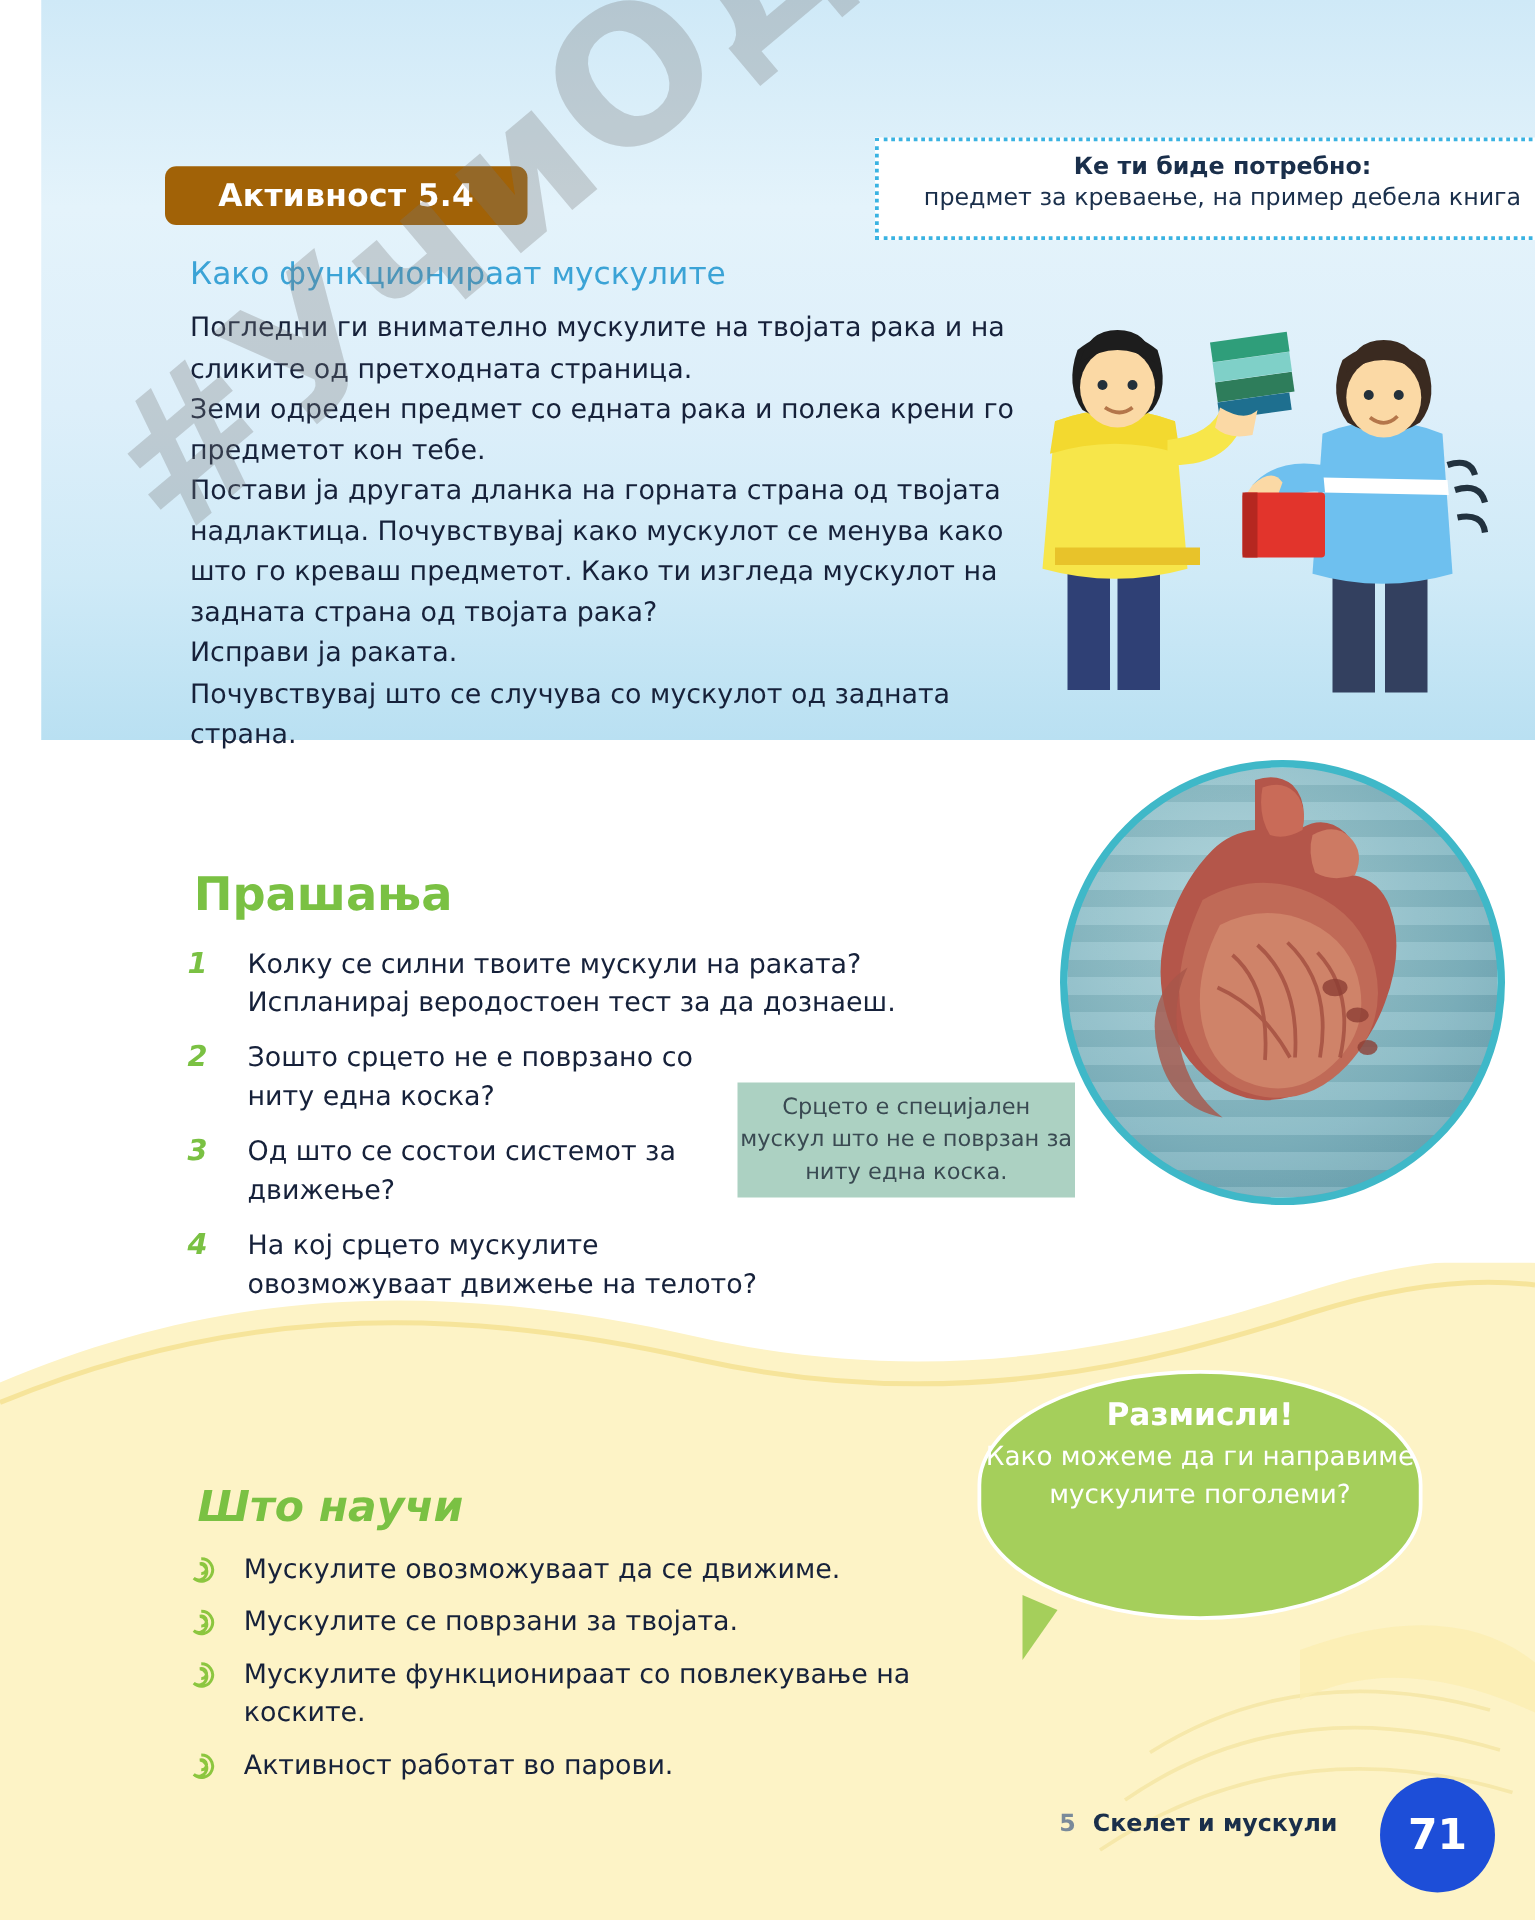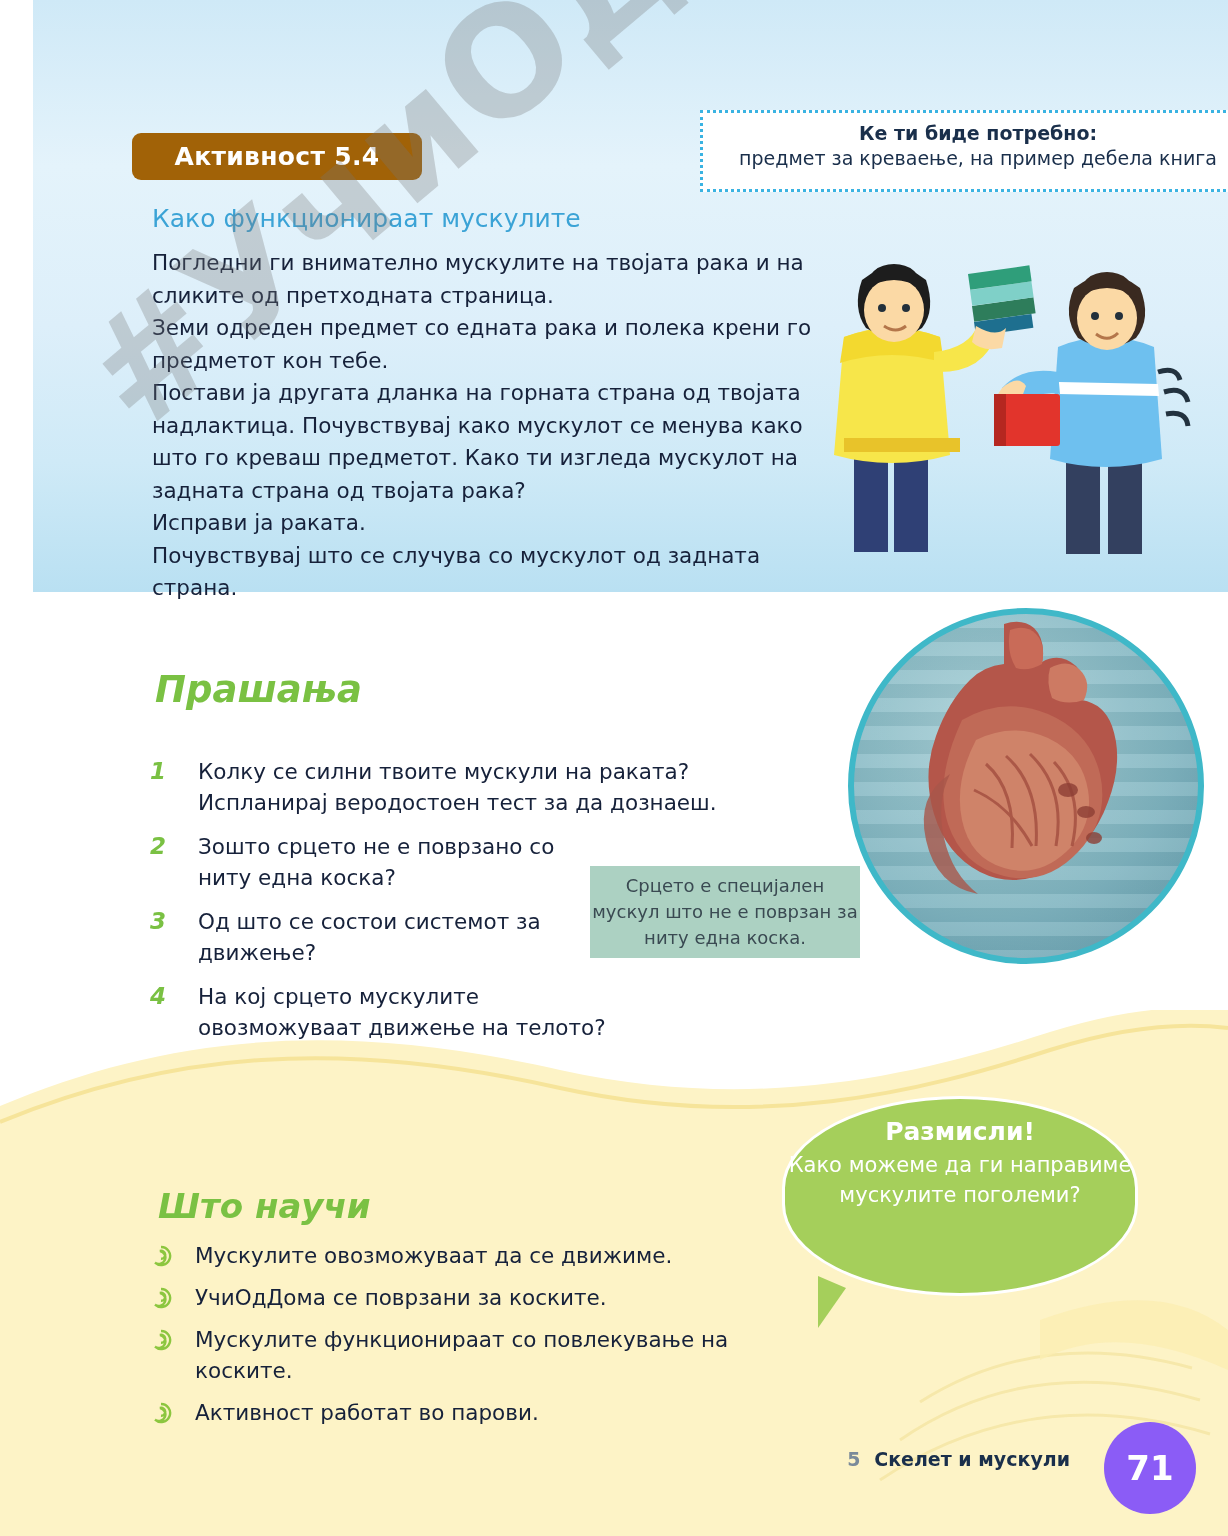"Прашања" .q-heading { font-style: italic -> none; top: 668px -> 694px }
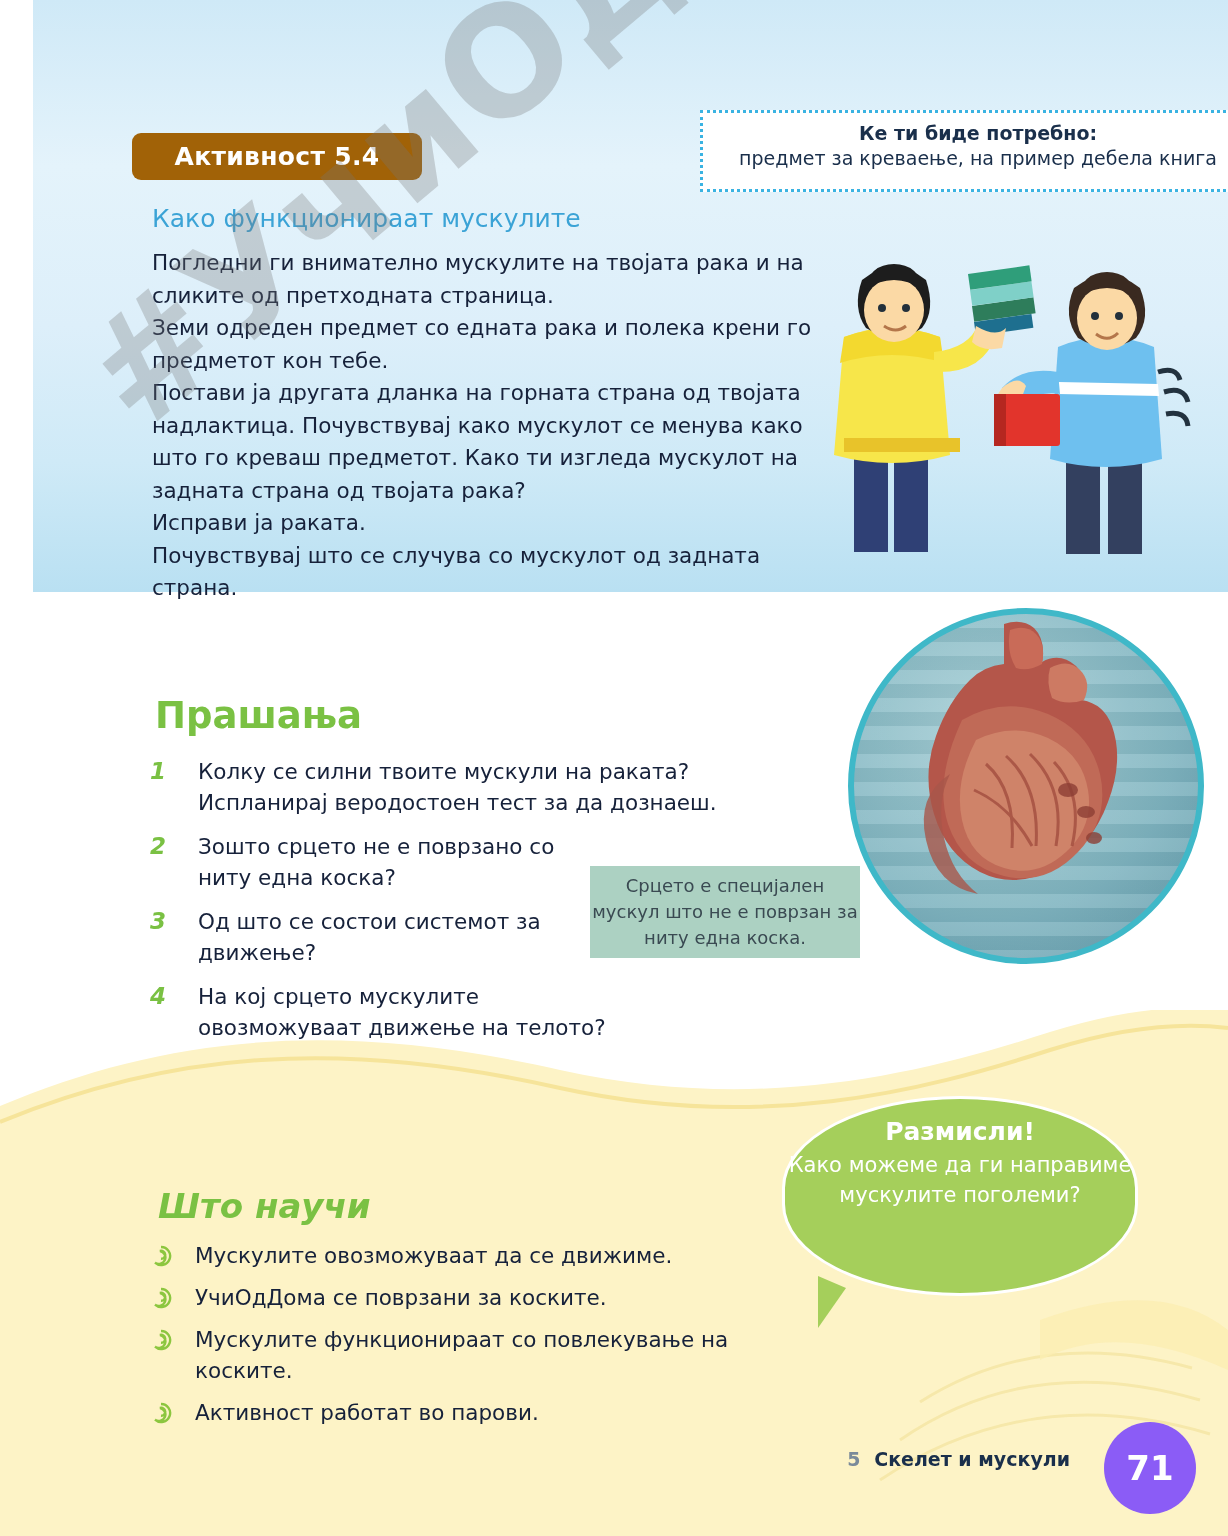"УчиОдДома се поврзани за коските." div.learn-text { text: УчиОдДома се поврзани за коските -> Мускулите се поврзани за твојата }
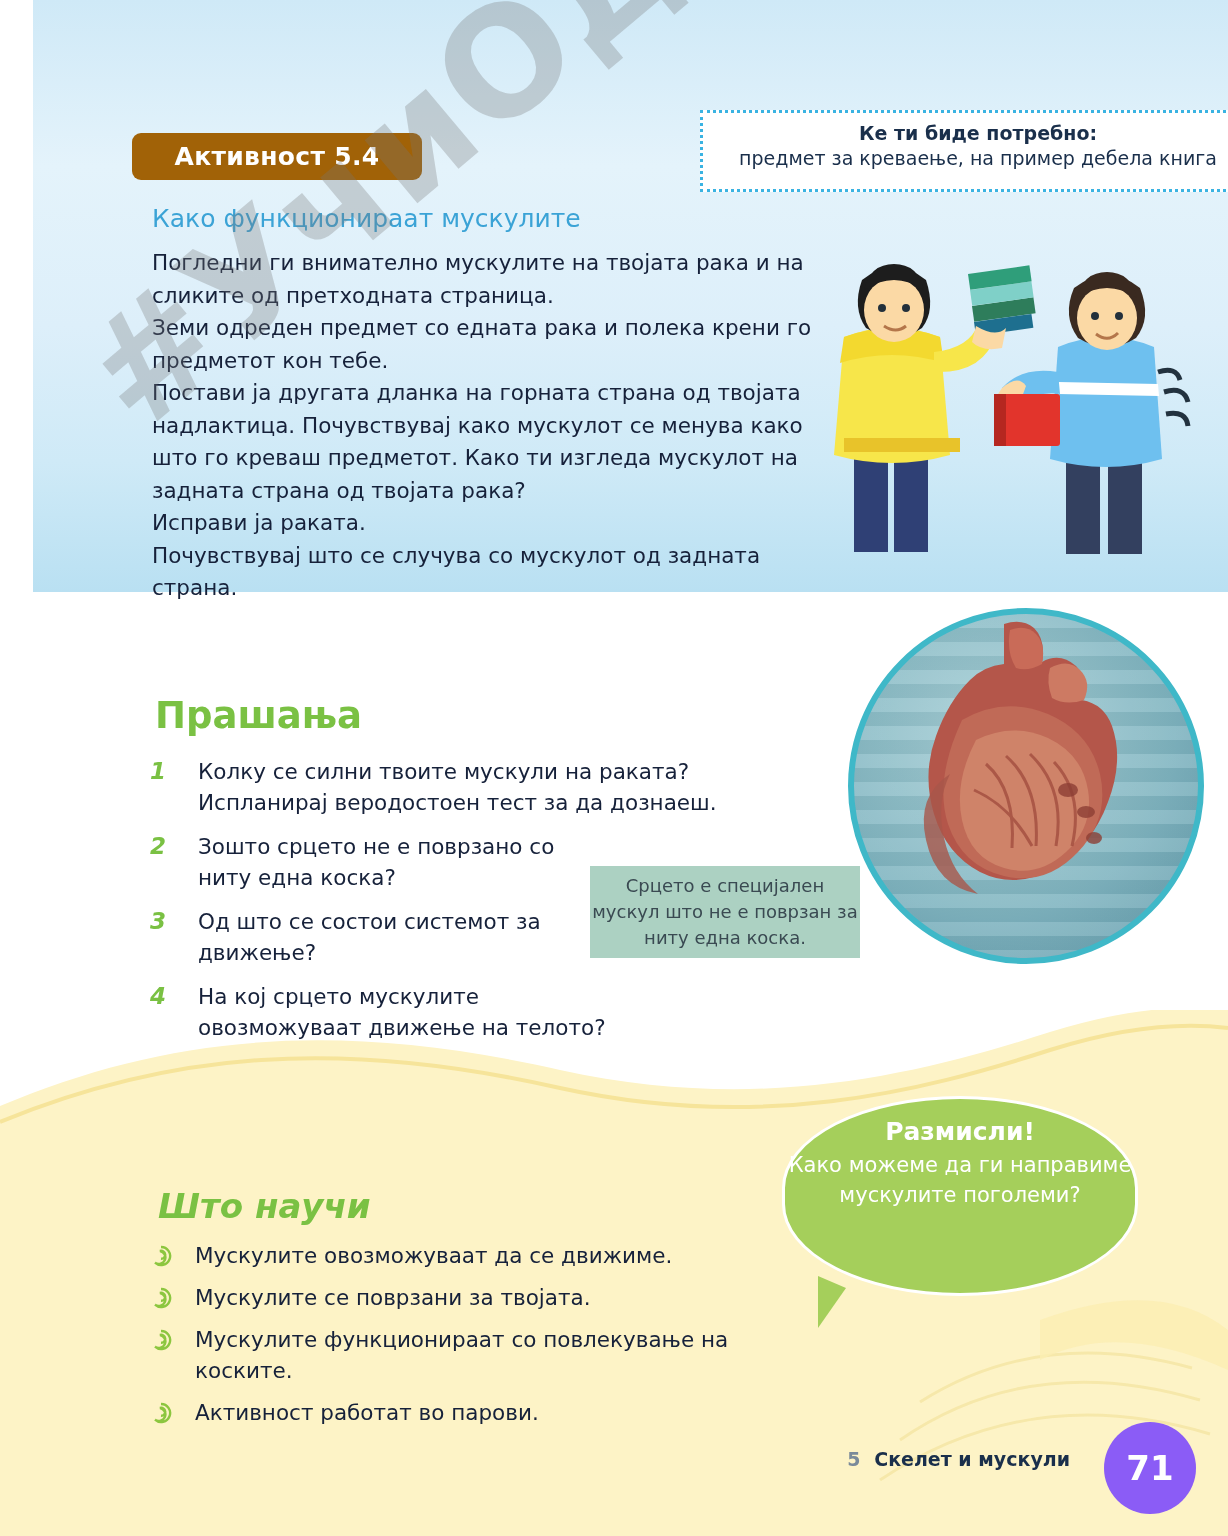"71" .page-circle { background: #8b5cf6 -> #1d4ed8 }
